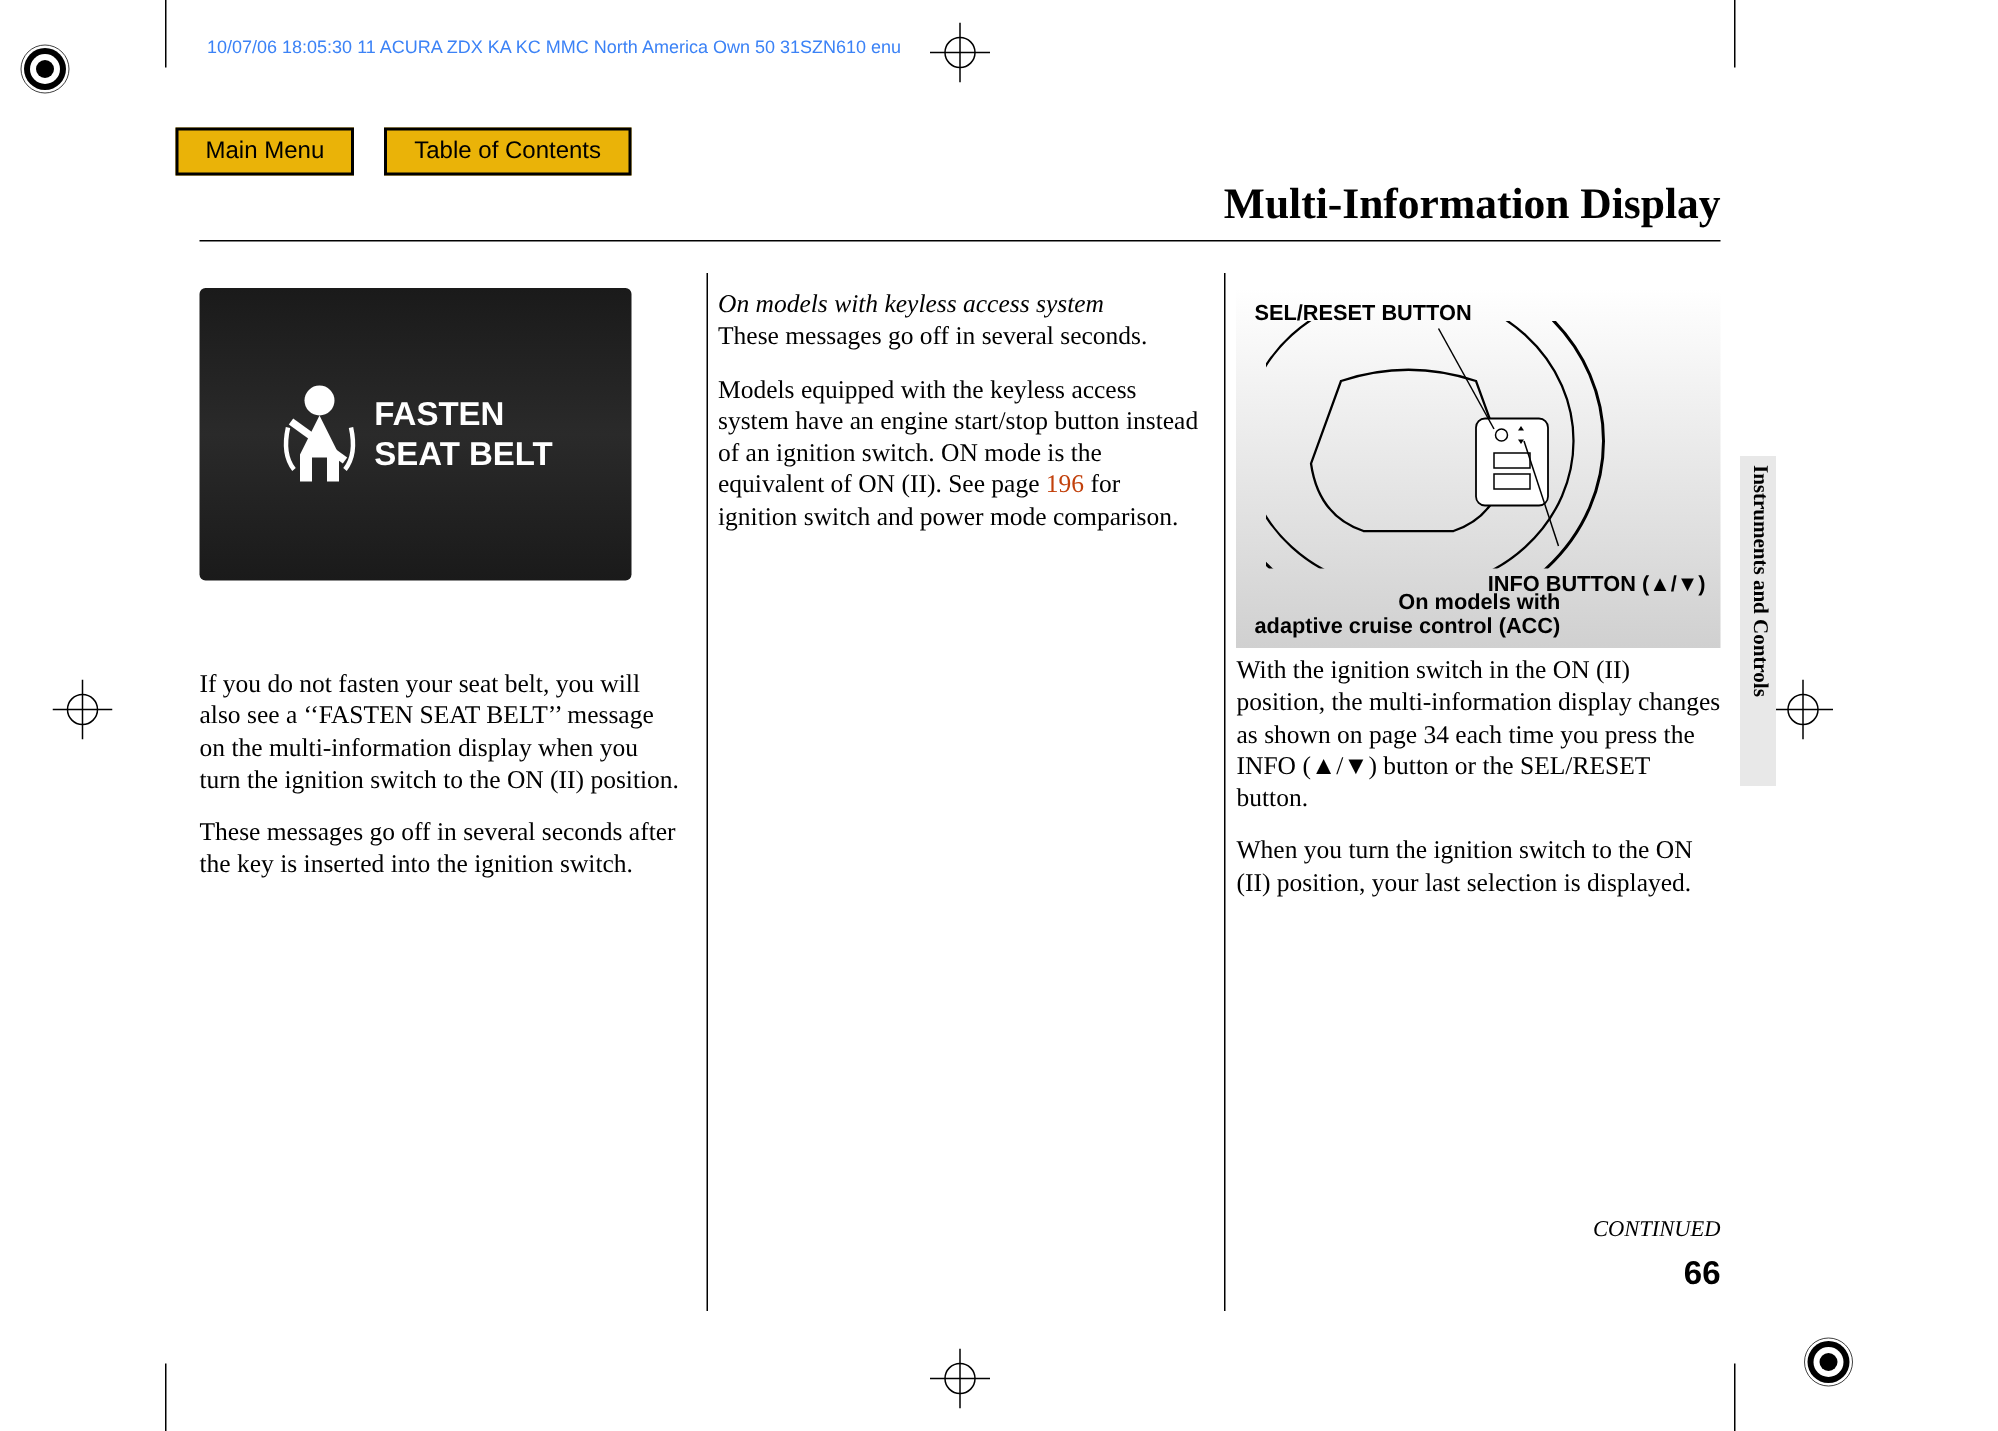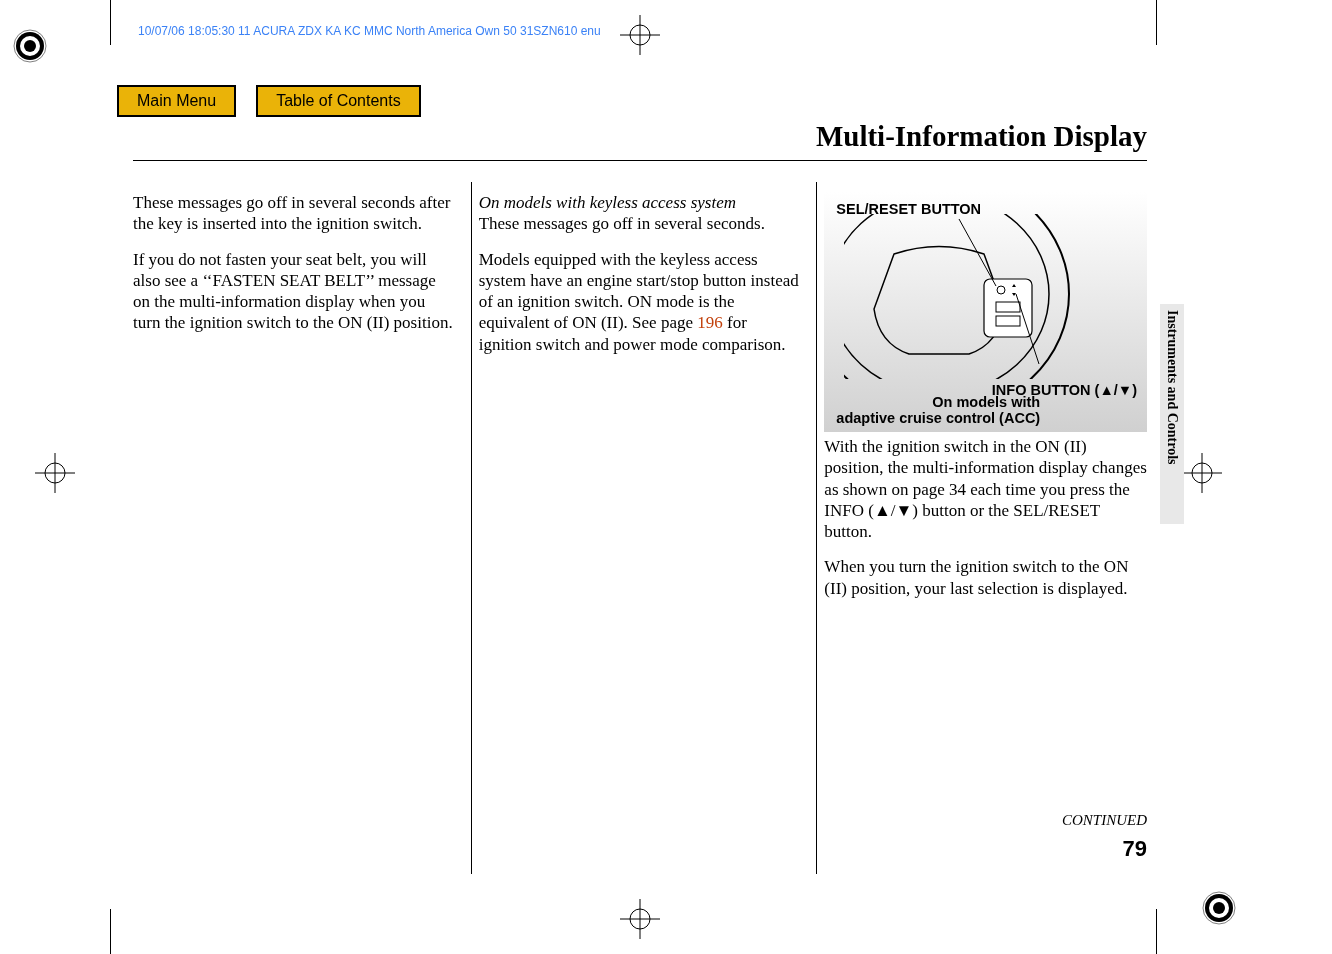"FASTEN" div.seatbelt-display { html: none -> <div> <svg> <circle></circle> <path></path> <path></path> <path></path> <path></path> </svg> <div> <div>FASTEN</div> <div>SEAT BELT</div> </div> </div> }
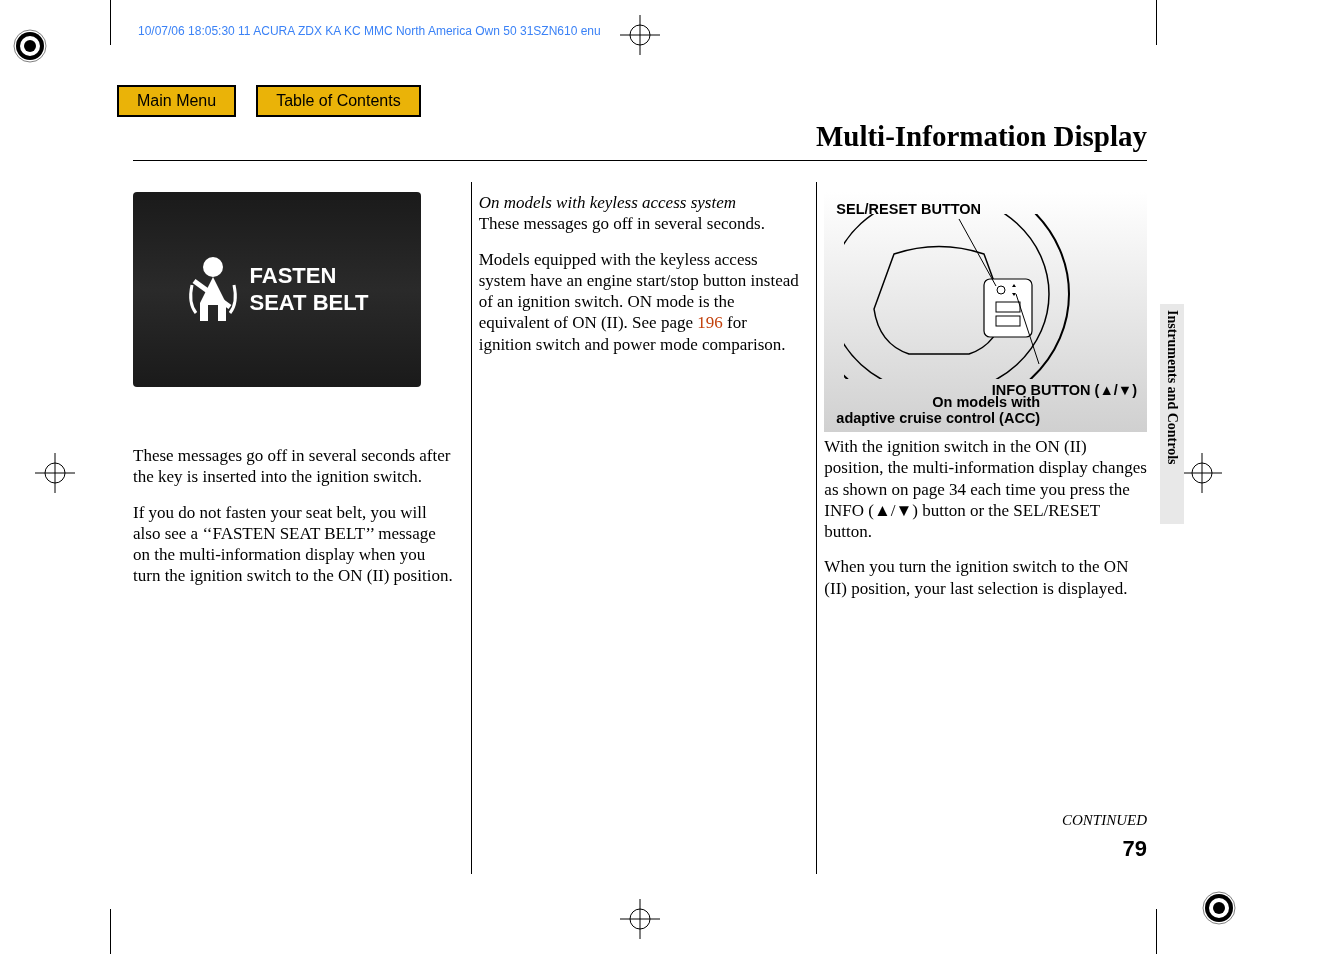"These messages go off in several seconds" p { order: before "If you do not fasten" -> after "If you do not fasten" }
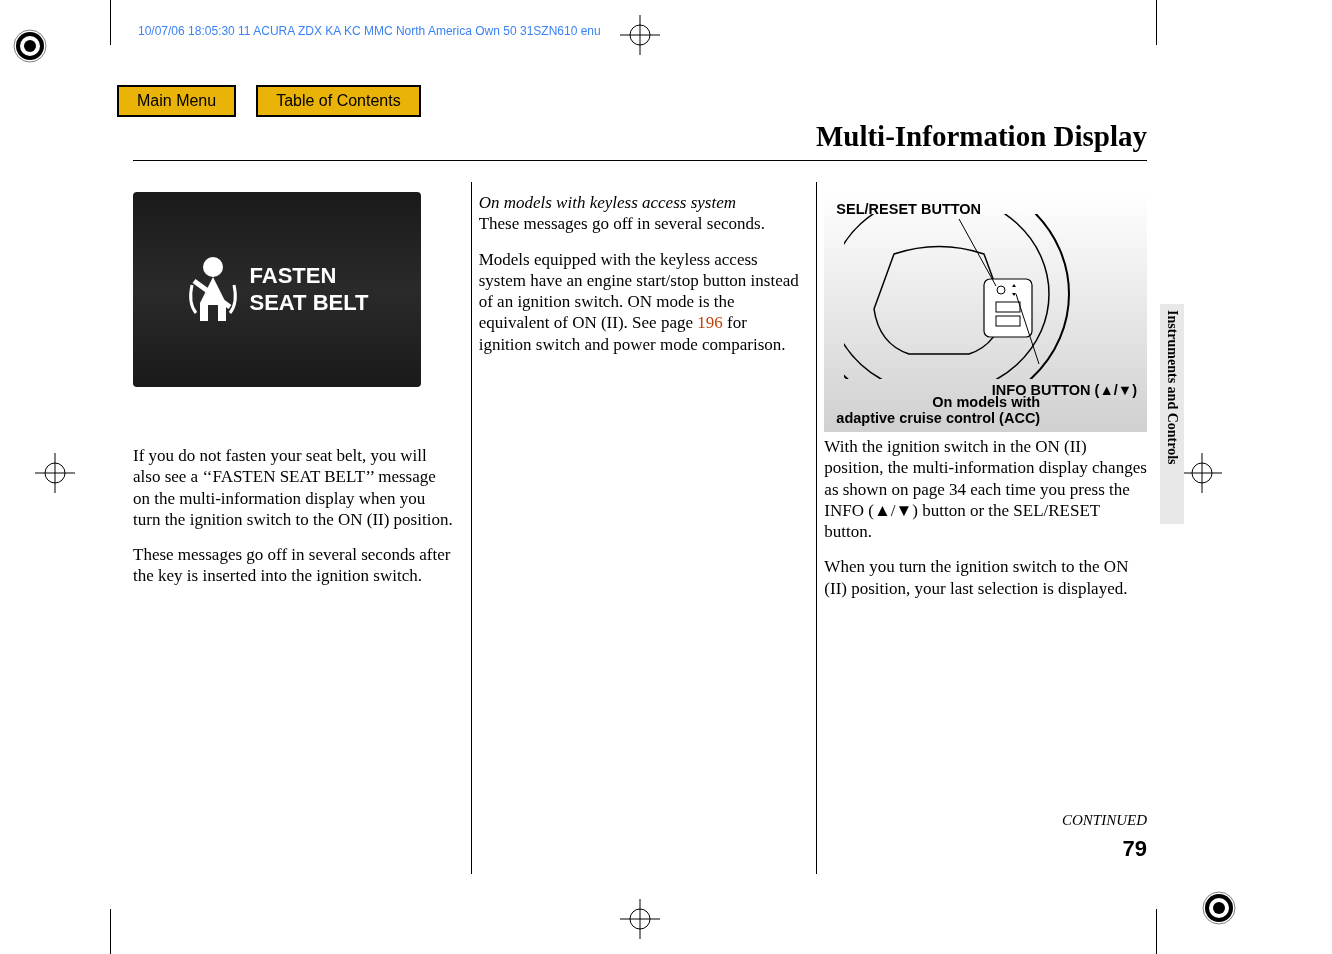"79" div.page-num { text: 79 -> 66 }
